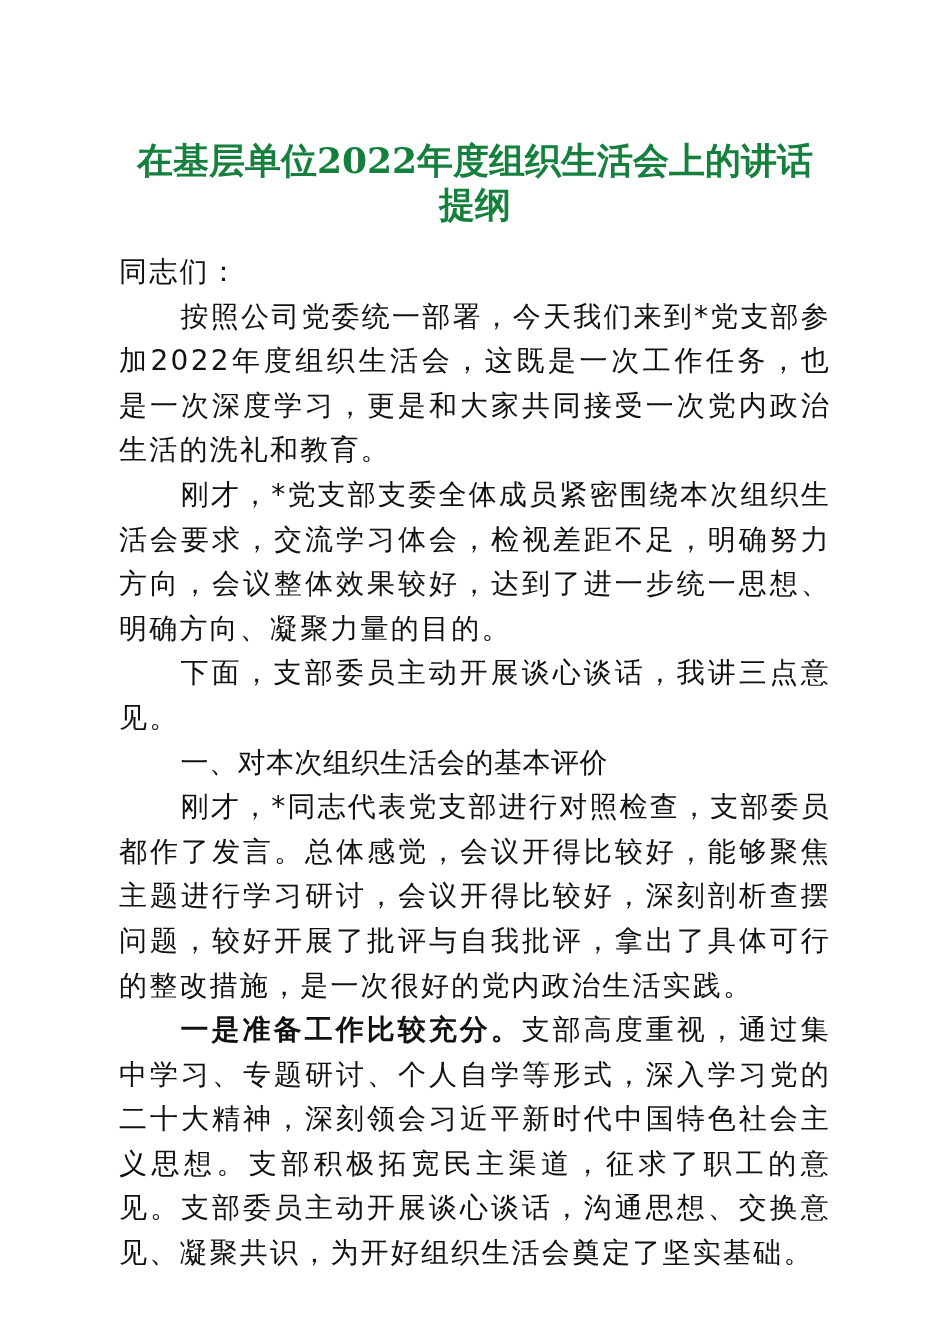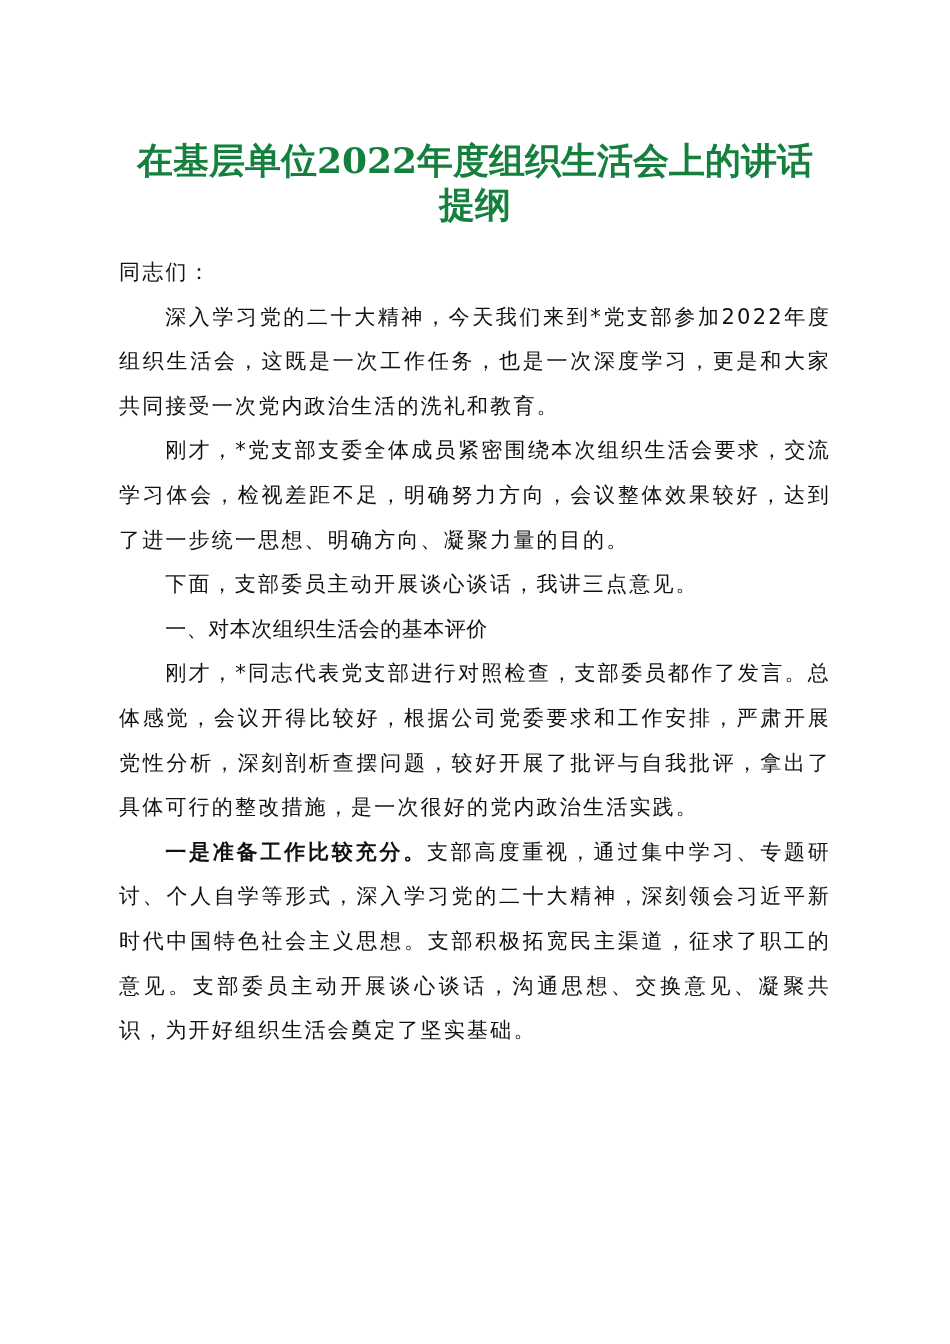"同志们：" .body-text { font-size: 21px -> 28px }
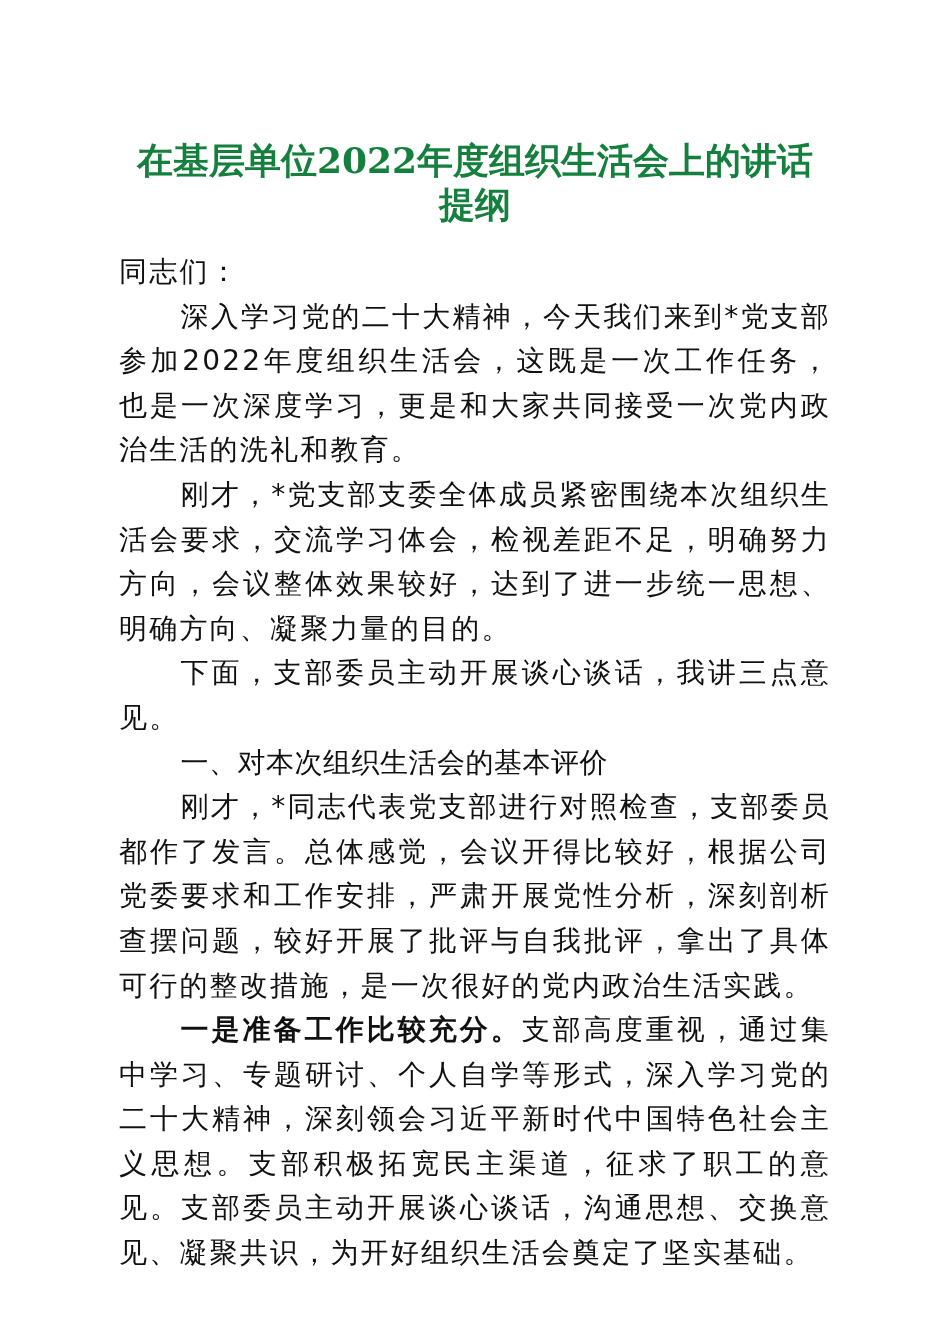"深入学习党的二十大精神，今天我们来到*党支部参加2022年度组织生活会，这既是一" p.indent { text: 深入学习党的二十大精神 -> 按照公司党委统一部署 }
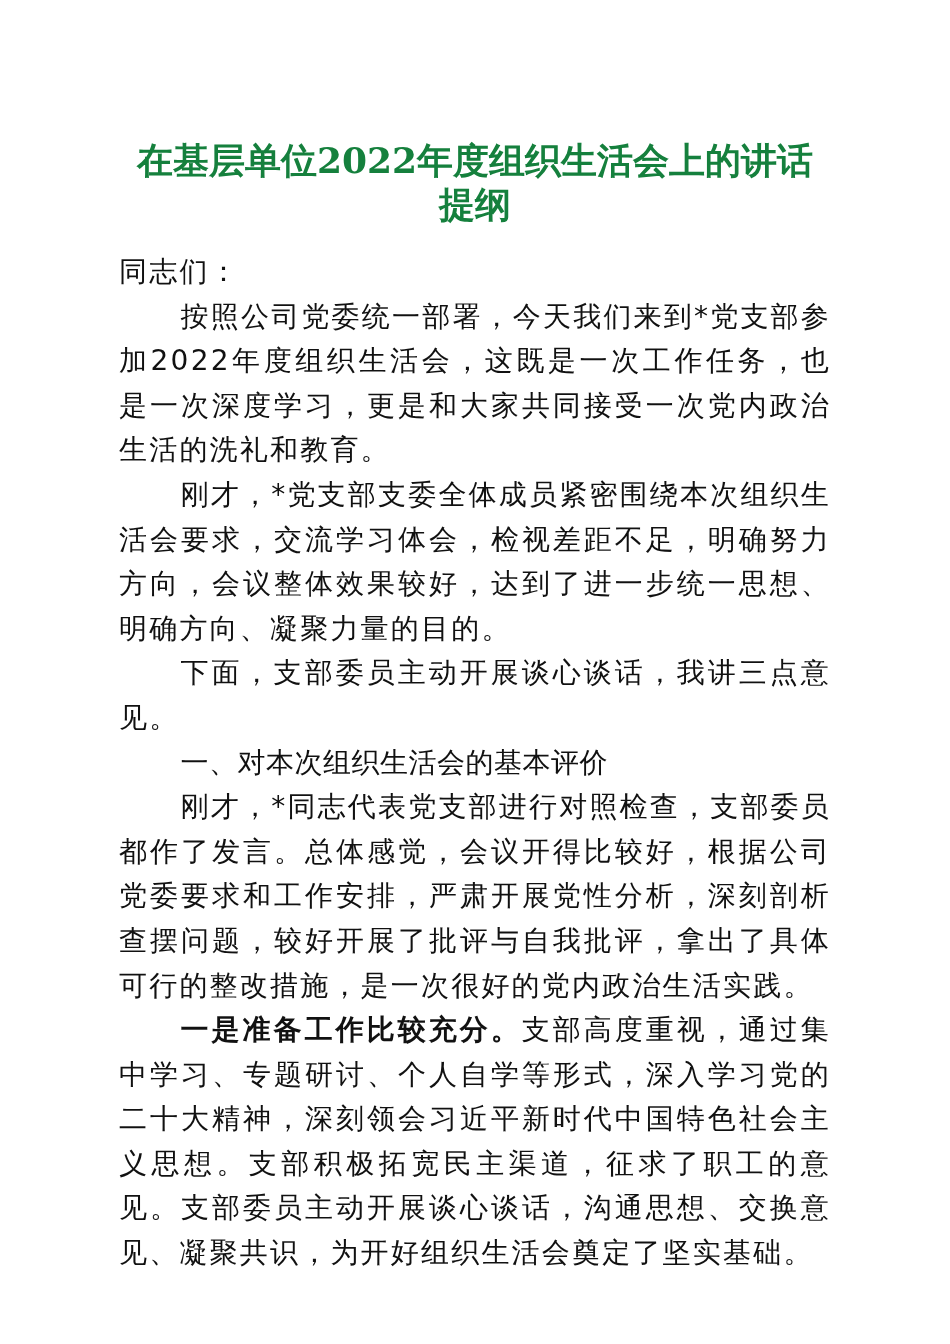"刚才，*同志代表党支部进行对照检查，支部委员都作了发言。总体感觉，会议开得比较好" p.indent { text: 根据公司党委要求和工作安排，严肃开展党性分析 -> 能够聚焦主题进行学习研讨，会议开得比较好 }
